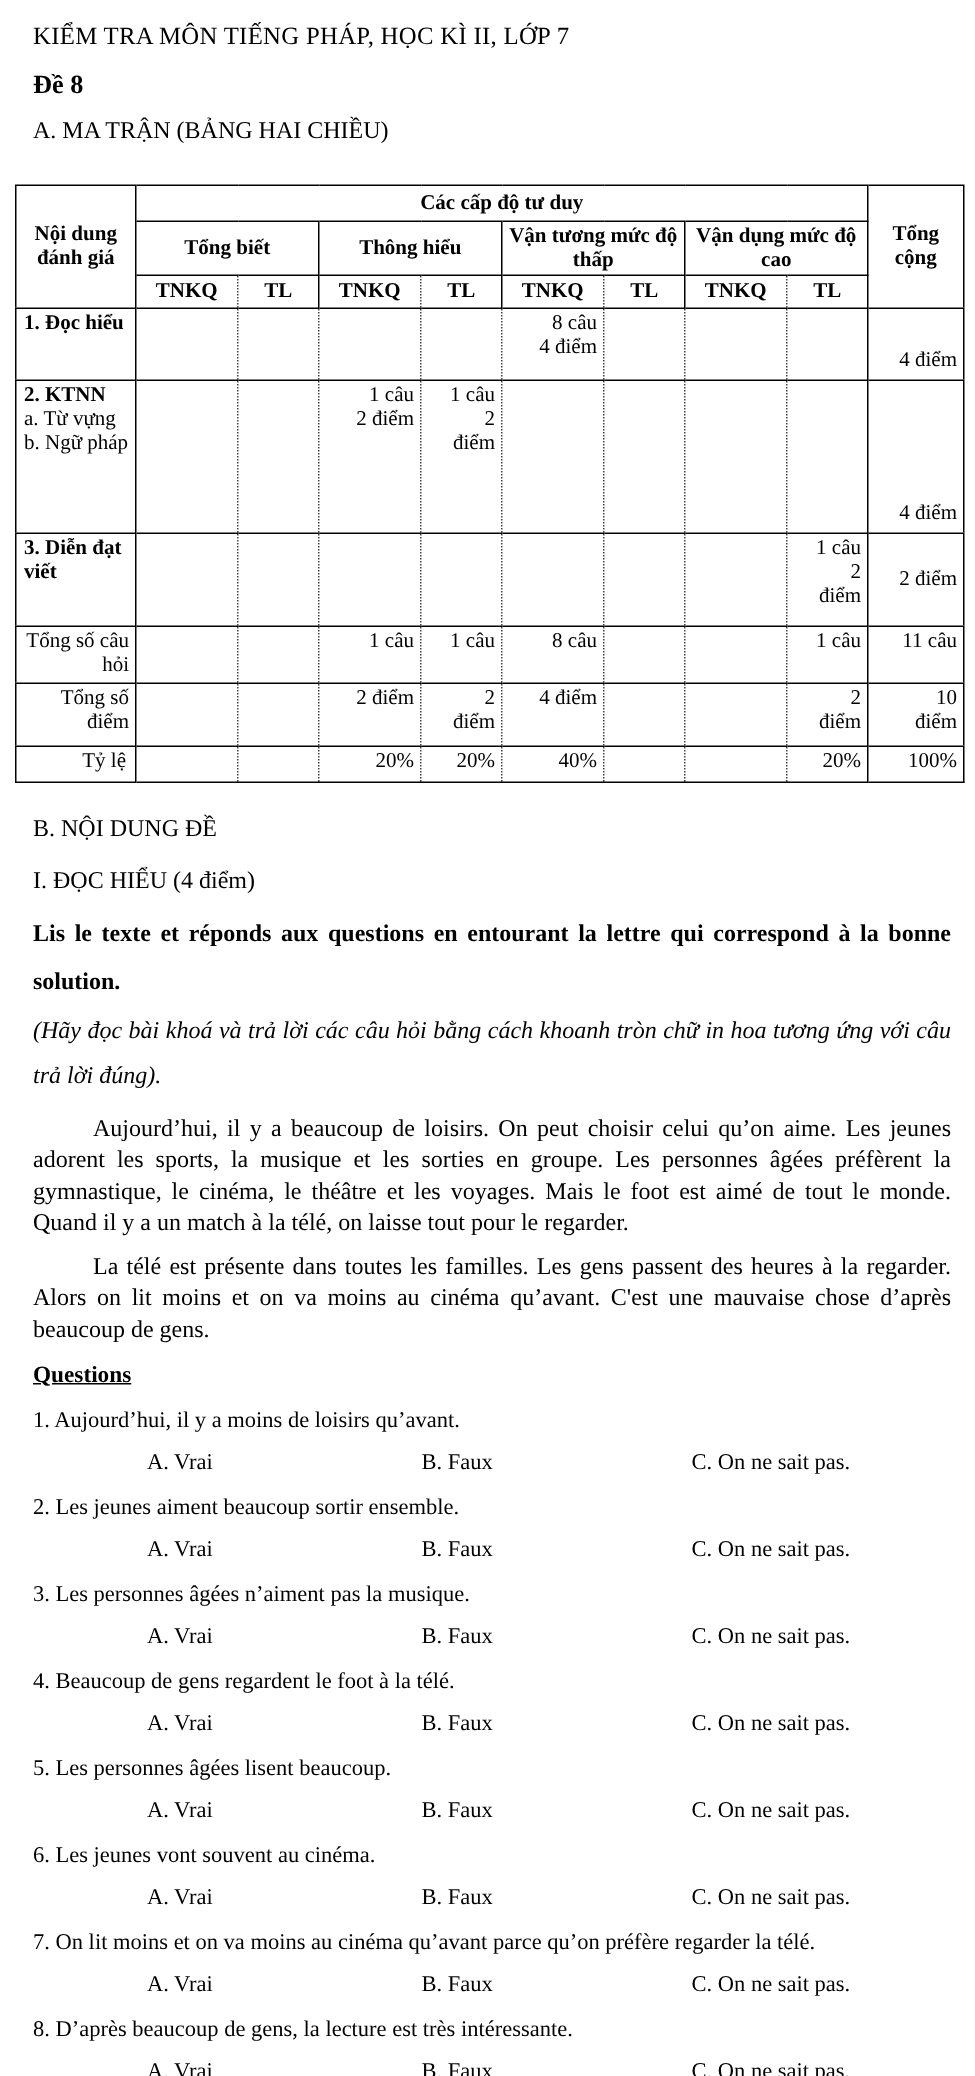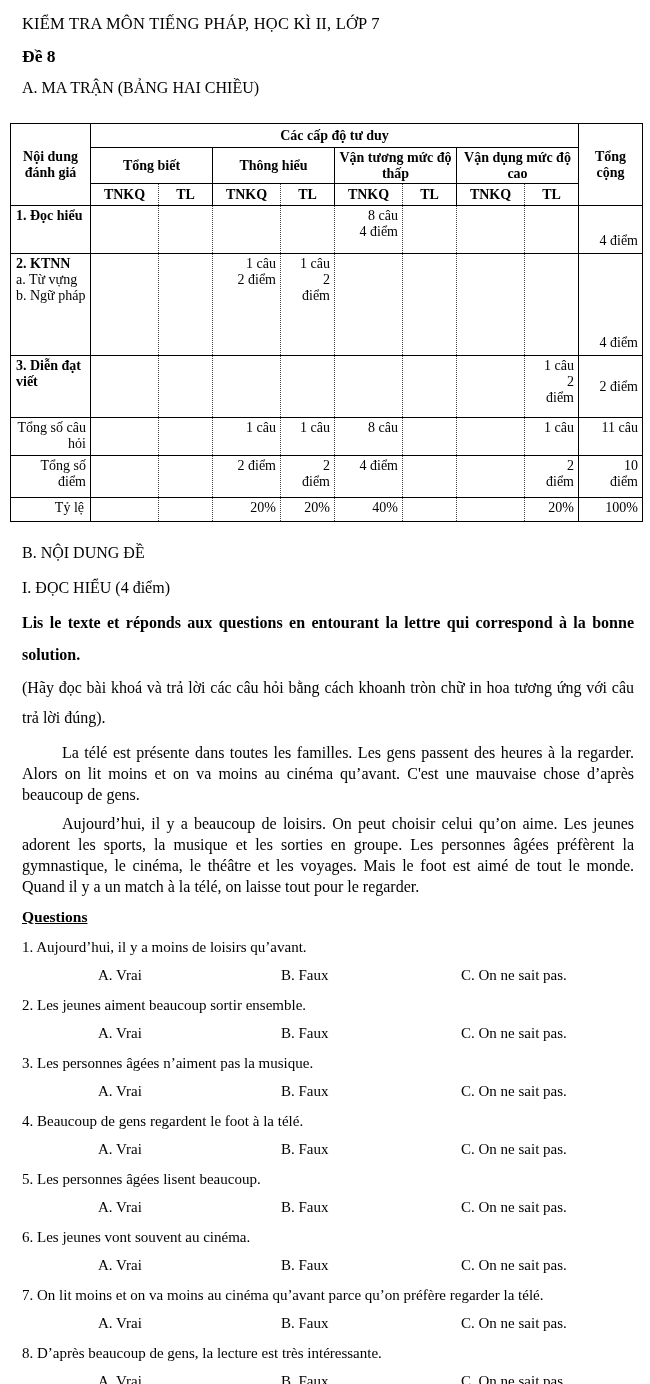"(Hãy đọc bài khoá và" .instr-vi { font-style: none -> italic }
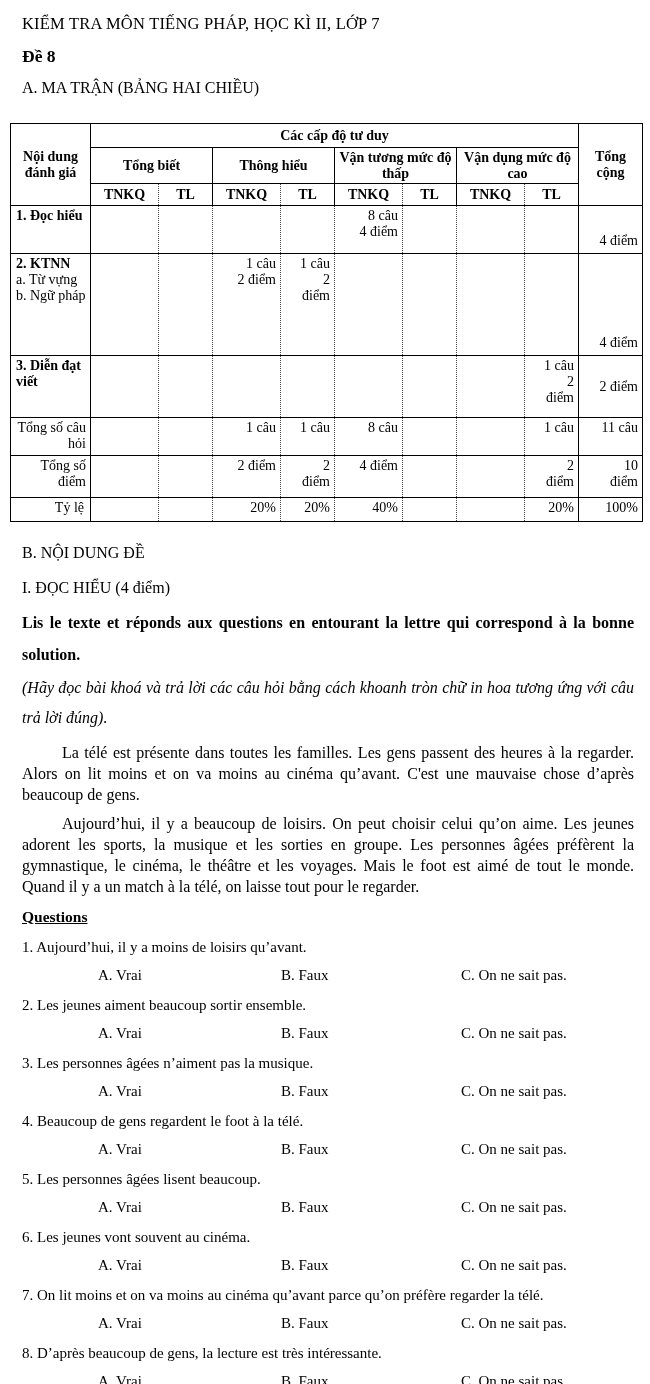"La télé est présente dans" p.para { order: before "Aujourd’hui, il y a beaucoup" -> after "Aujourd’hui, il y a beaucoup" }
